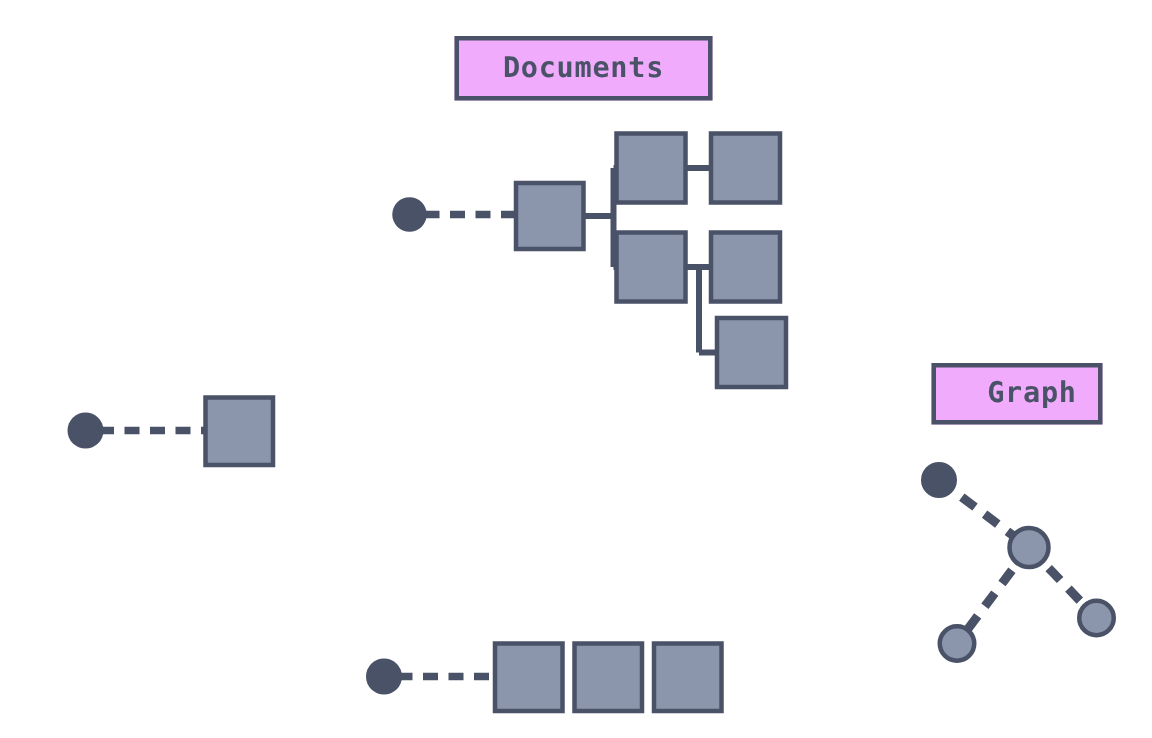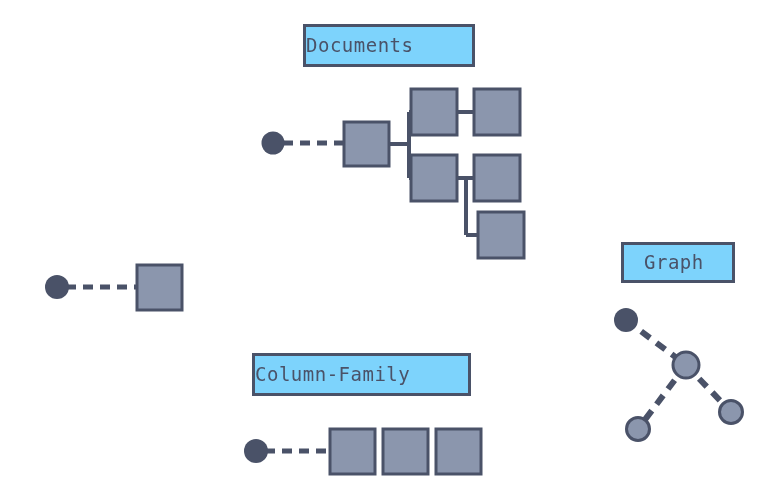"Documents" .label-box { background: #7dd3fc -> #f0abfc; font-weight: none -> bold; justify-content: none -> center }
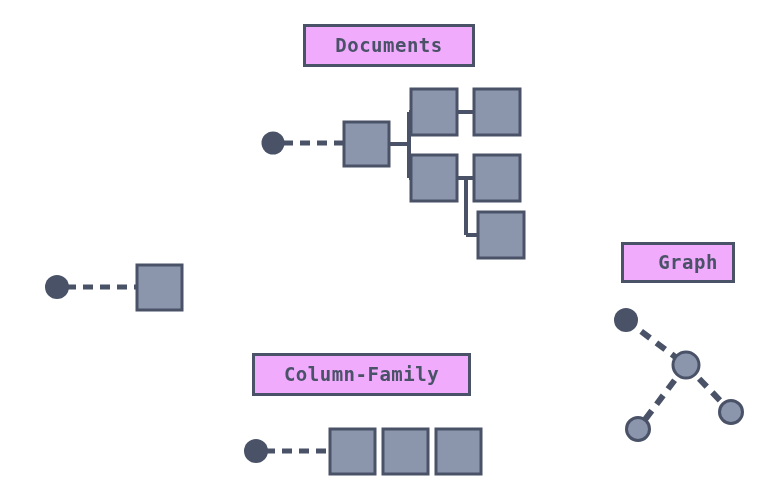"Column-Family" div.label-box { html: <div> <span>Column-Family</span> </div> -> none }
